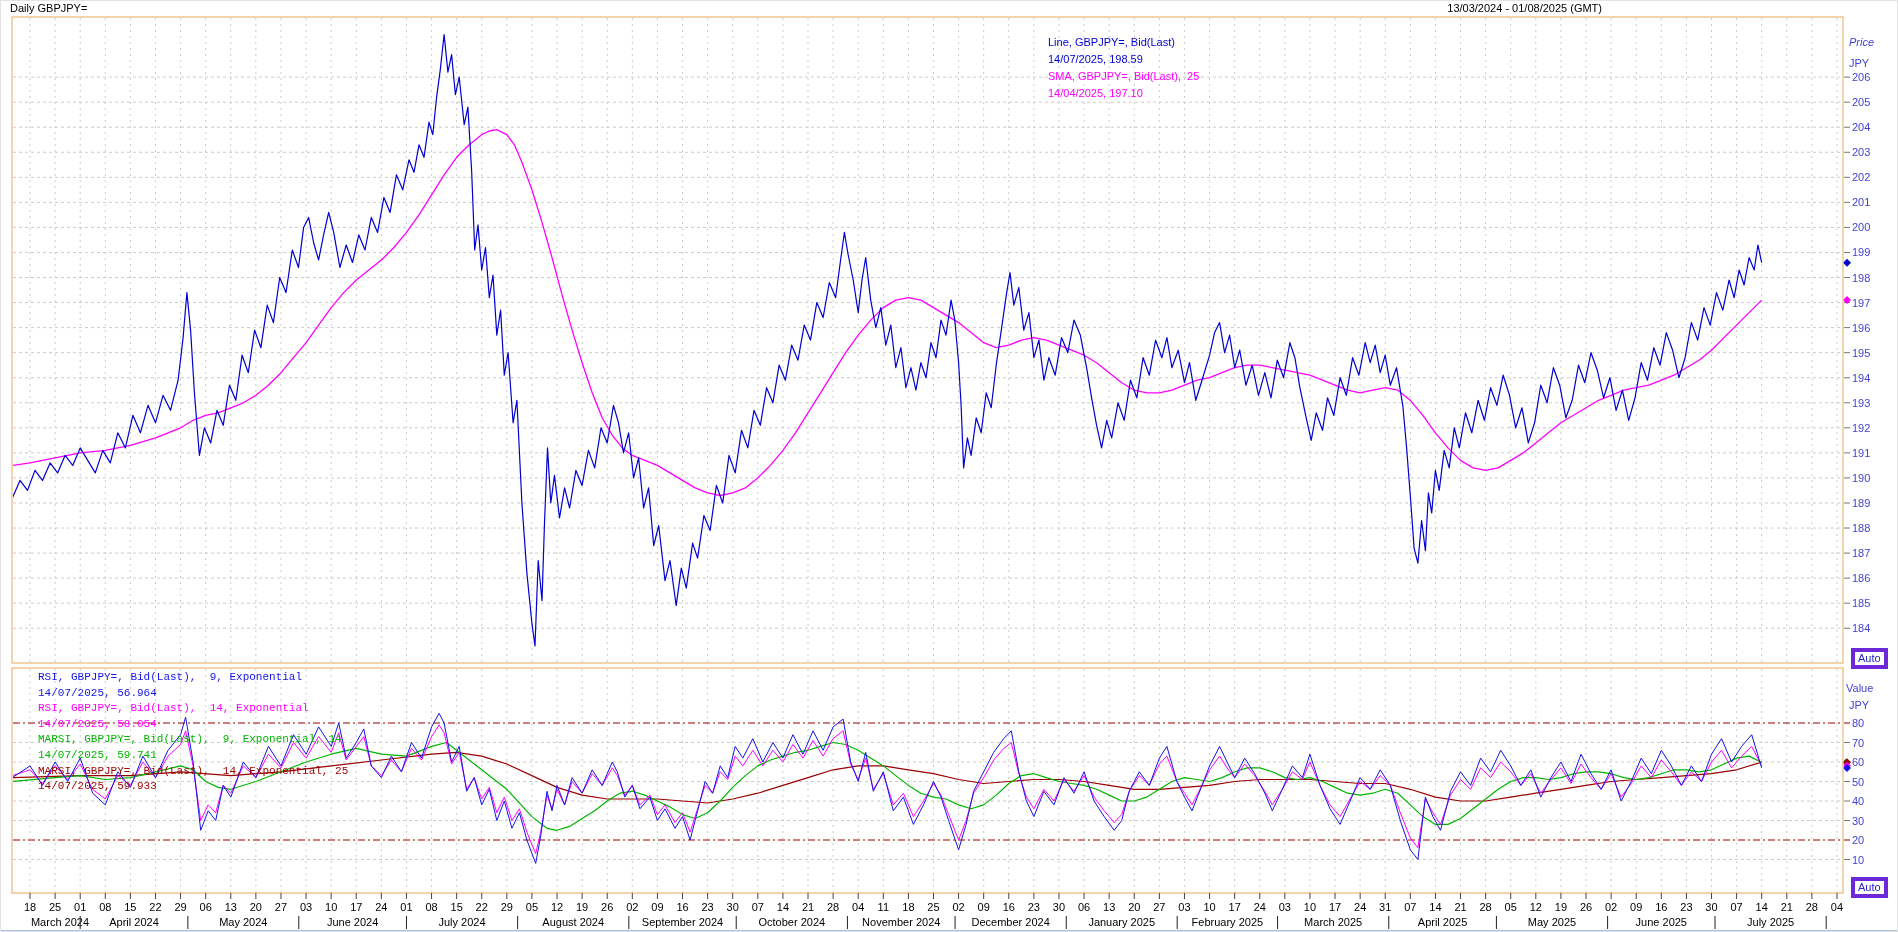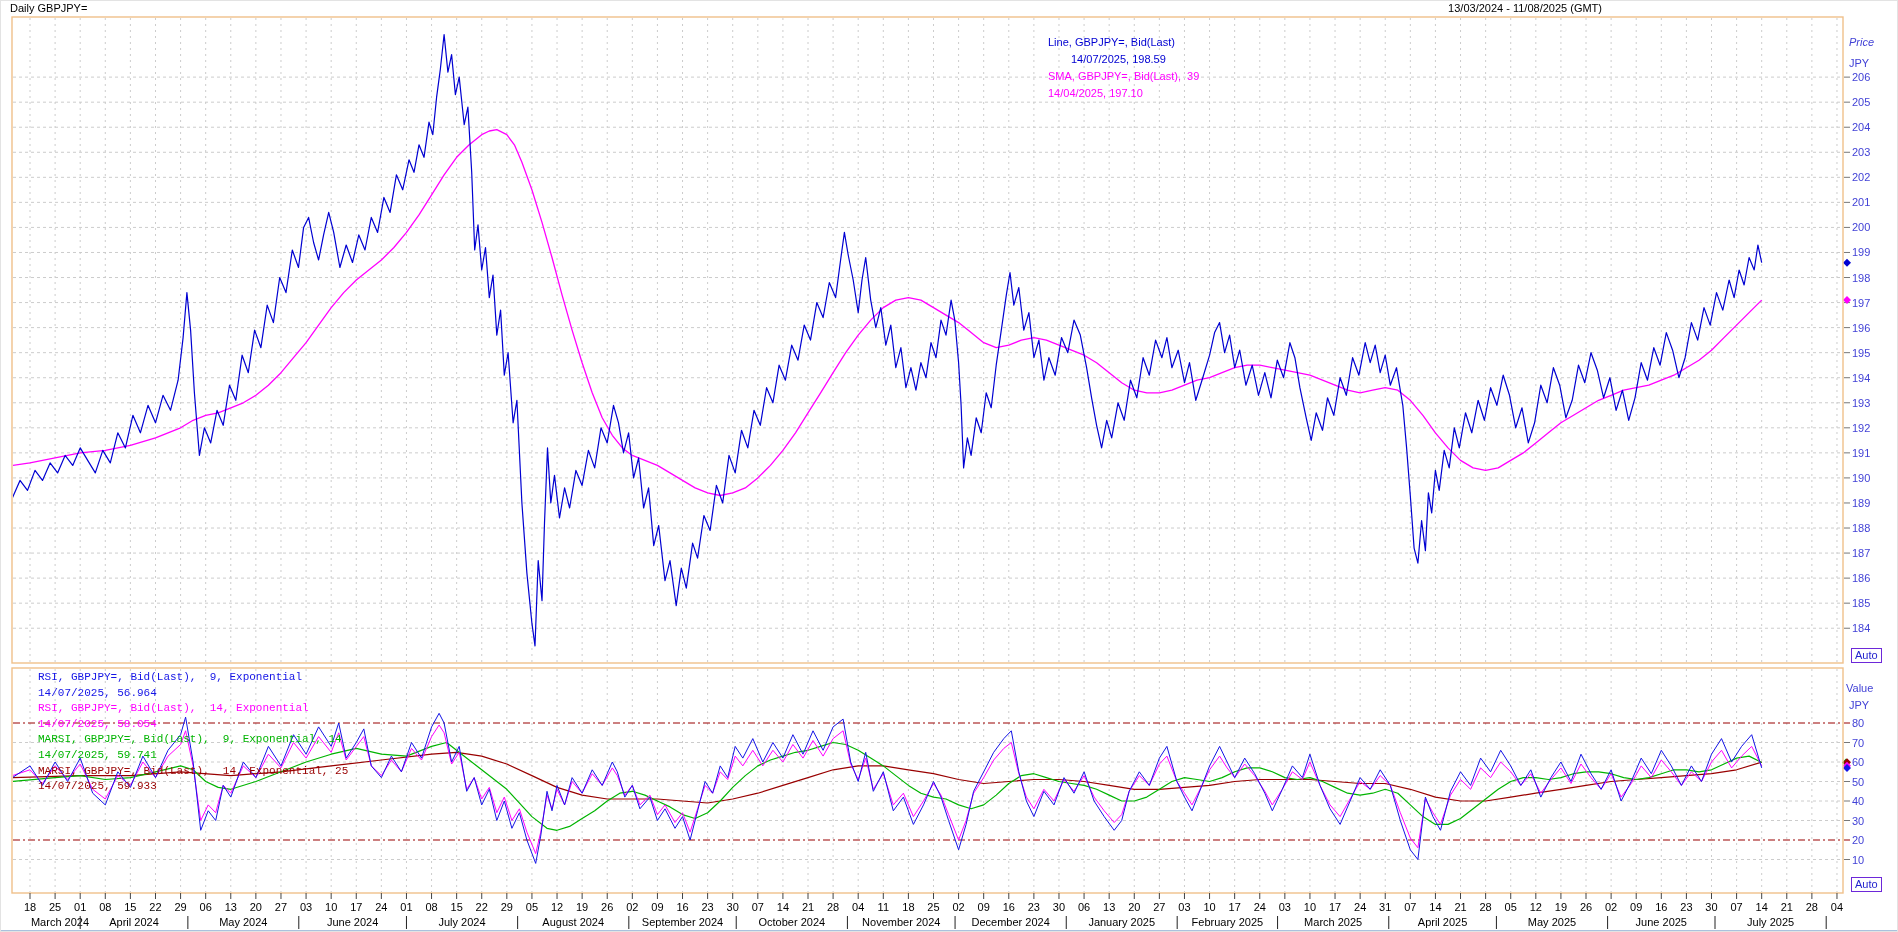"13/03/2024 - 11/08/2025 (GMT)" span.txt { text: 11/08/2025 -> 01/08/2025 }
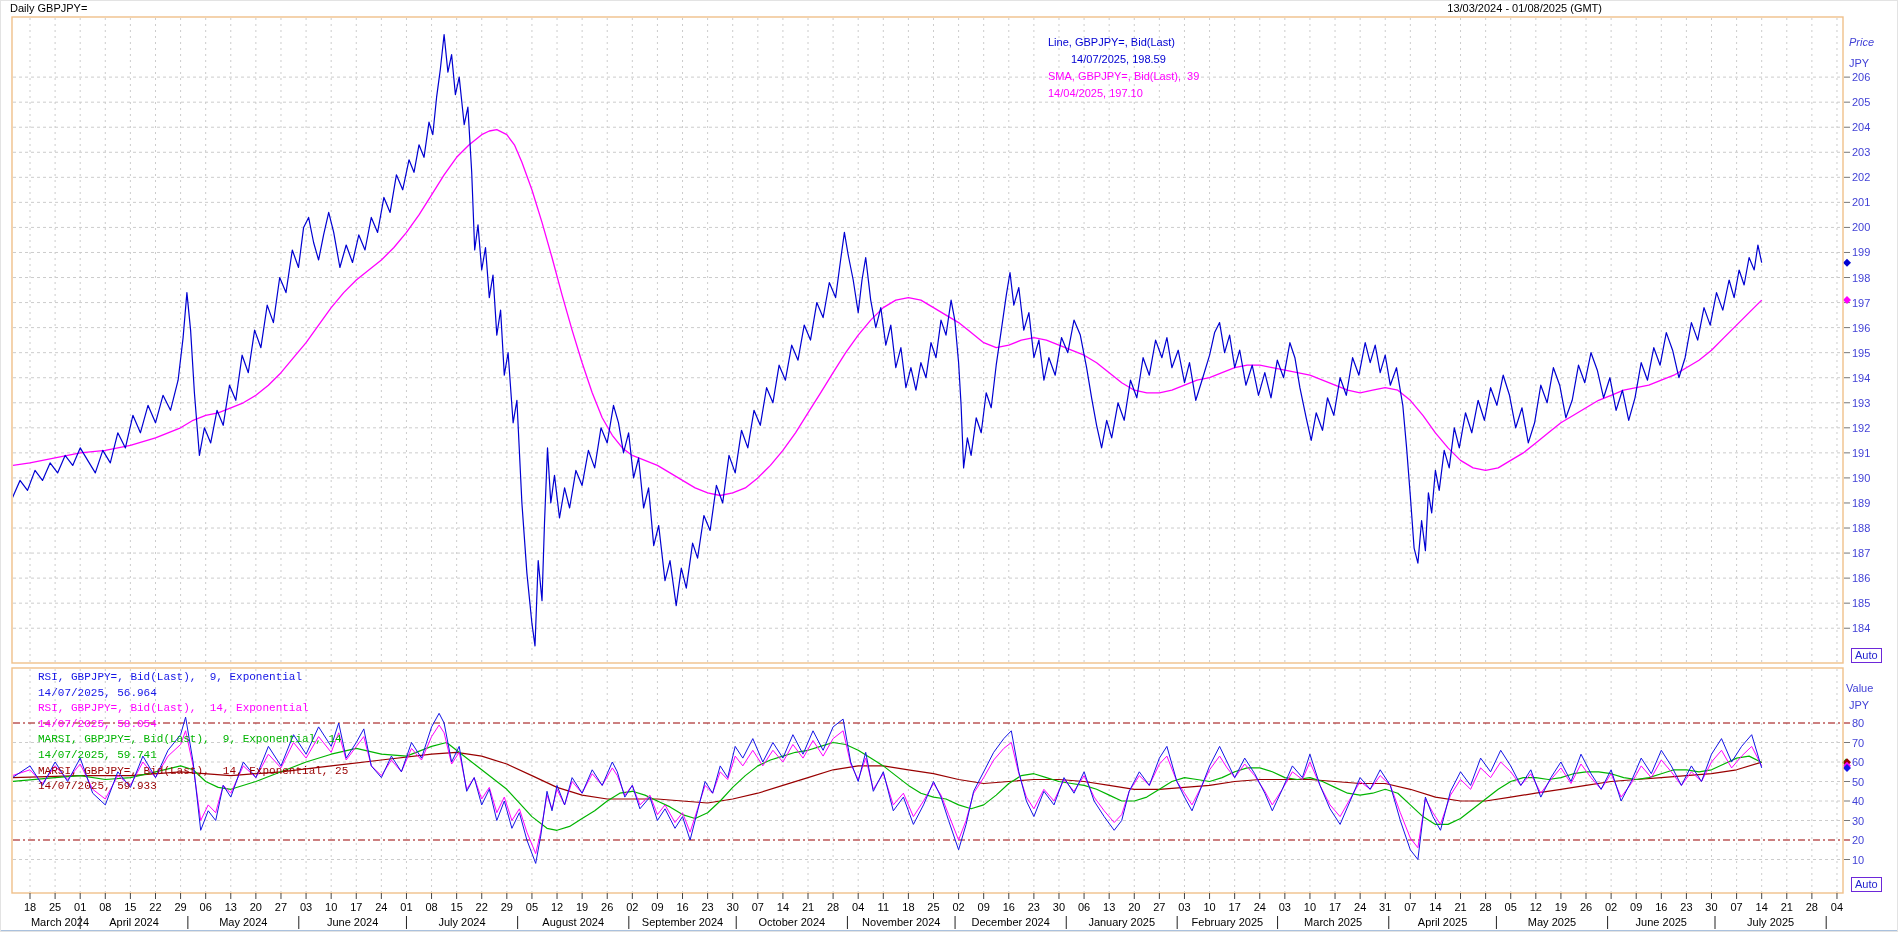"14/07/2025, 198.59" div { margin-left: 23px -> none }
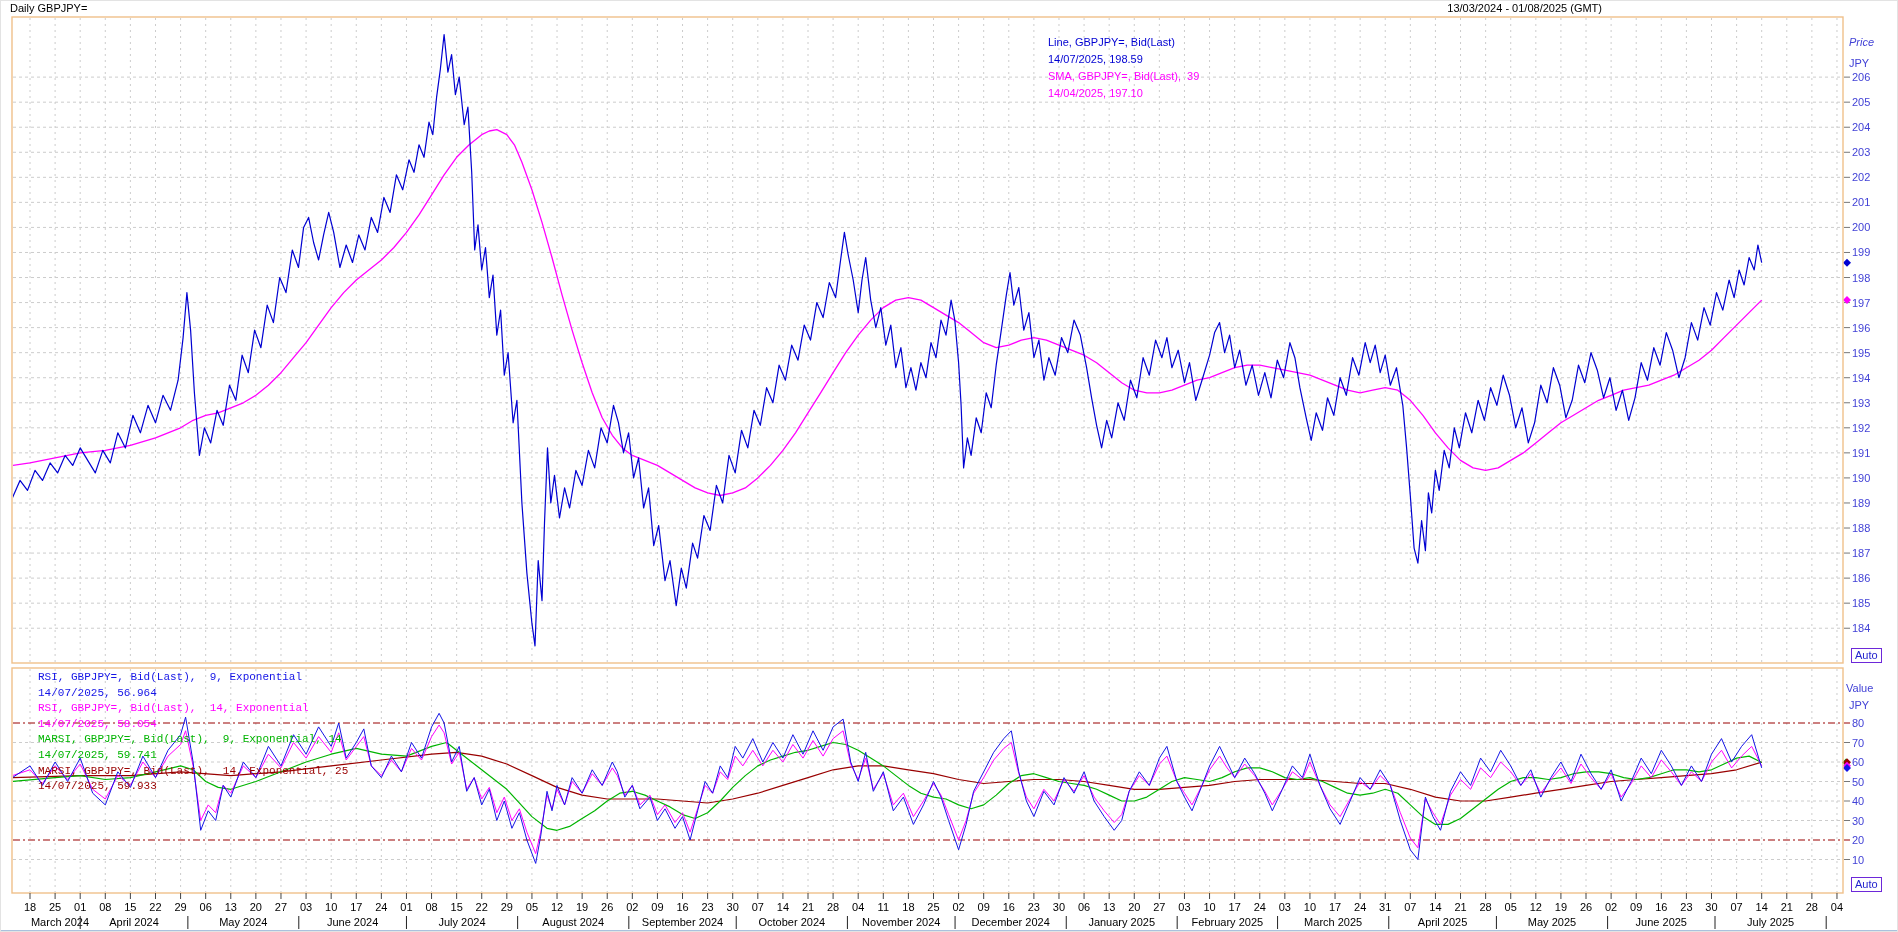"SMA, GBPJPY=, Bid(Last), 39" div { text: 39 -> 25 }
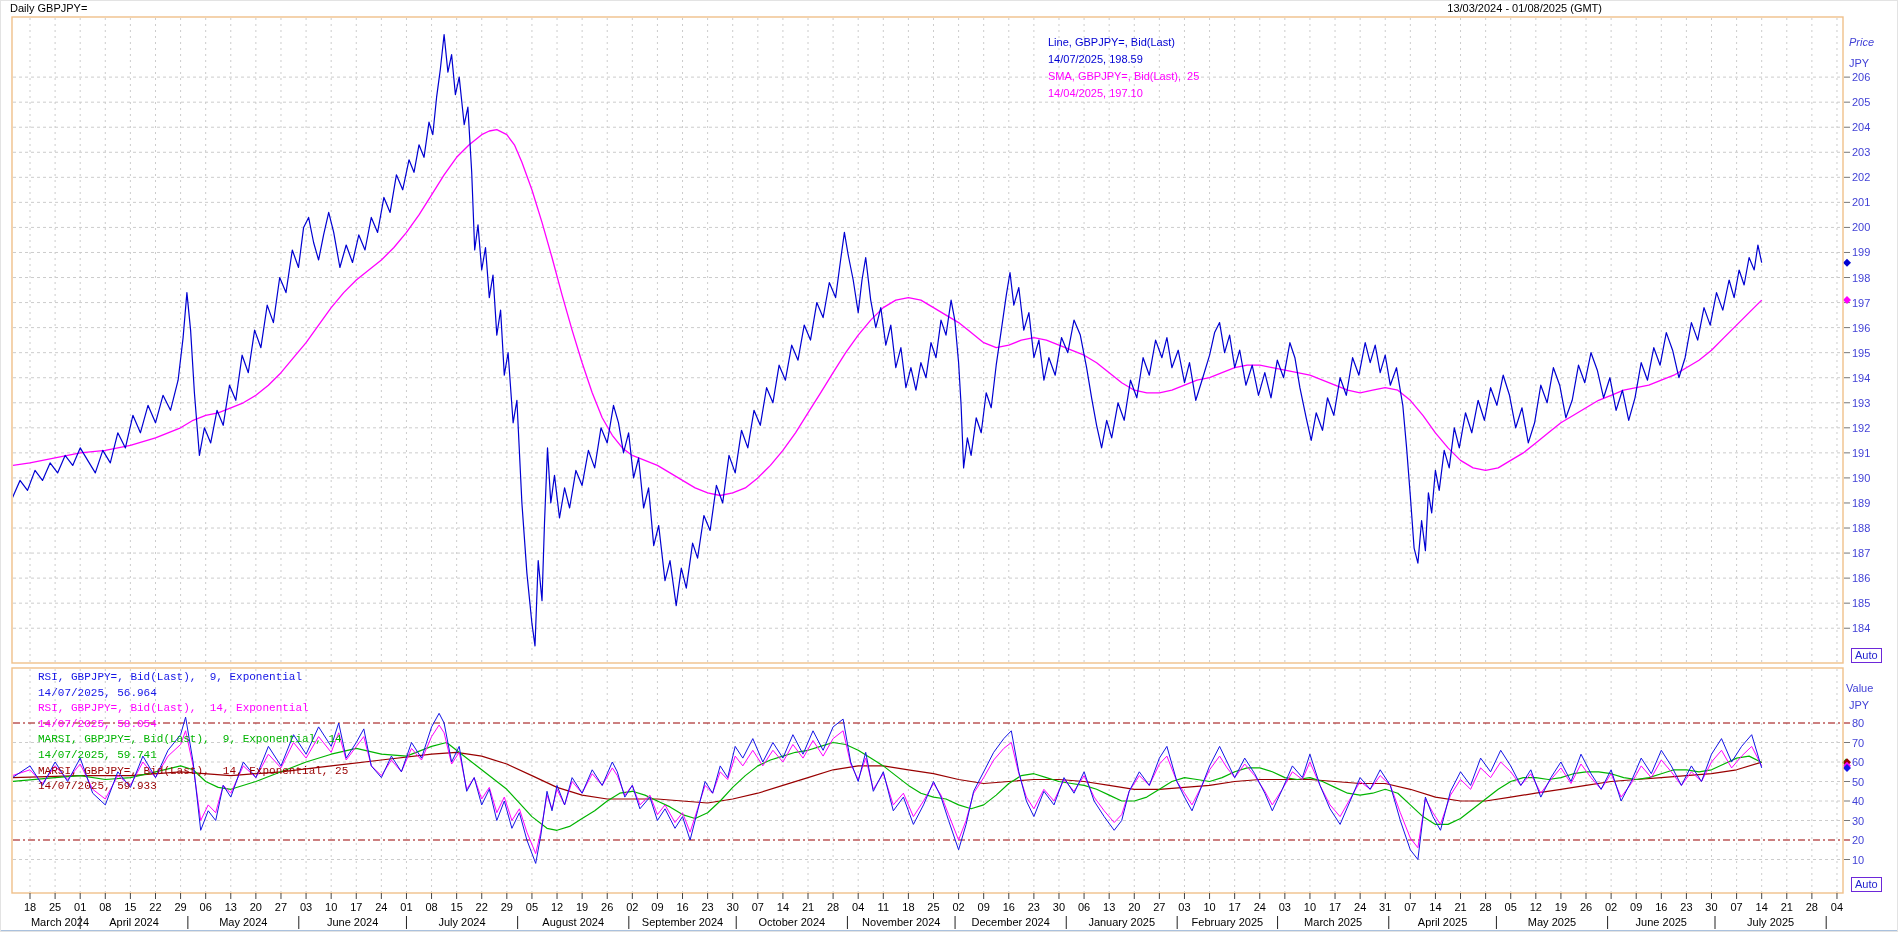"Auto" .auto-btn { border: 1px solid #6d28d9 -> 4px solid #6d28d9 }
